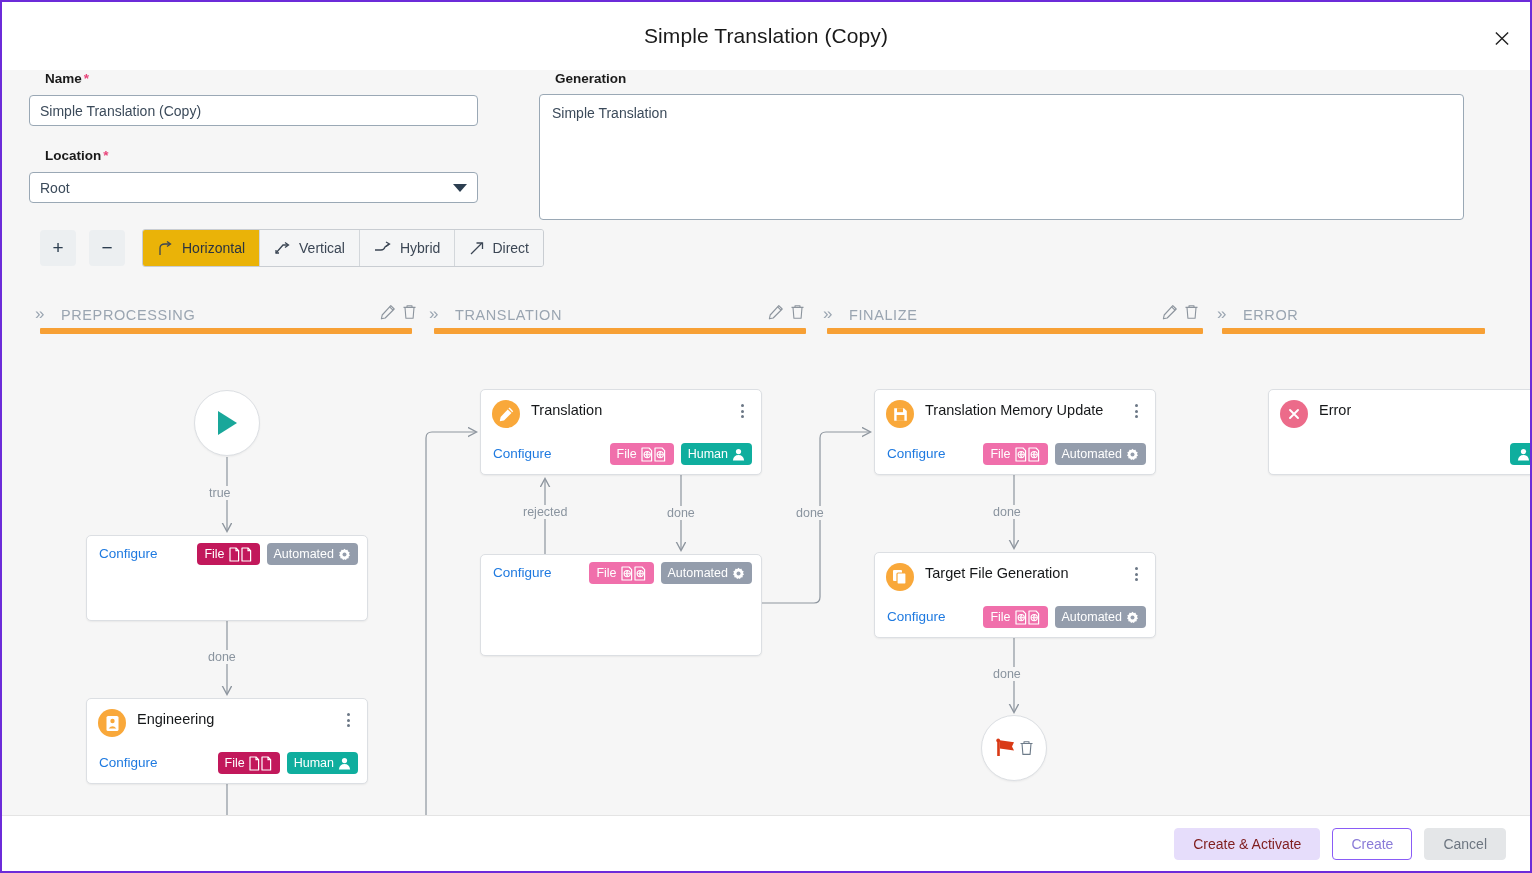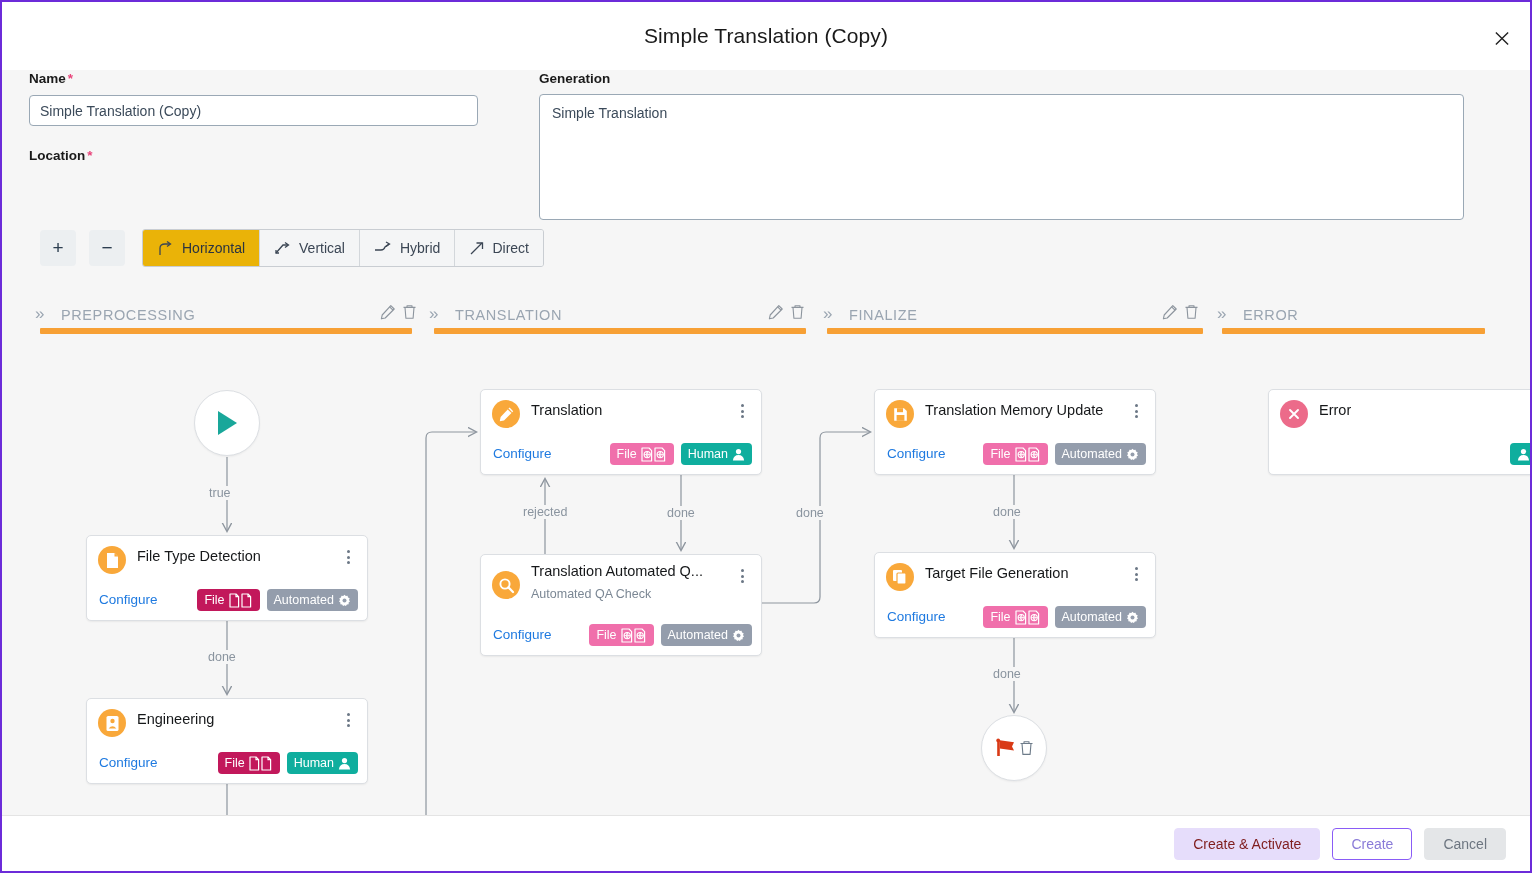"Name *" .field-label { margin-left: none -> 16px }
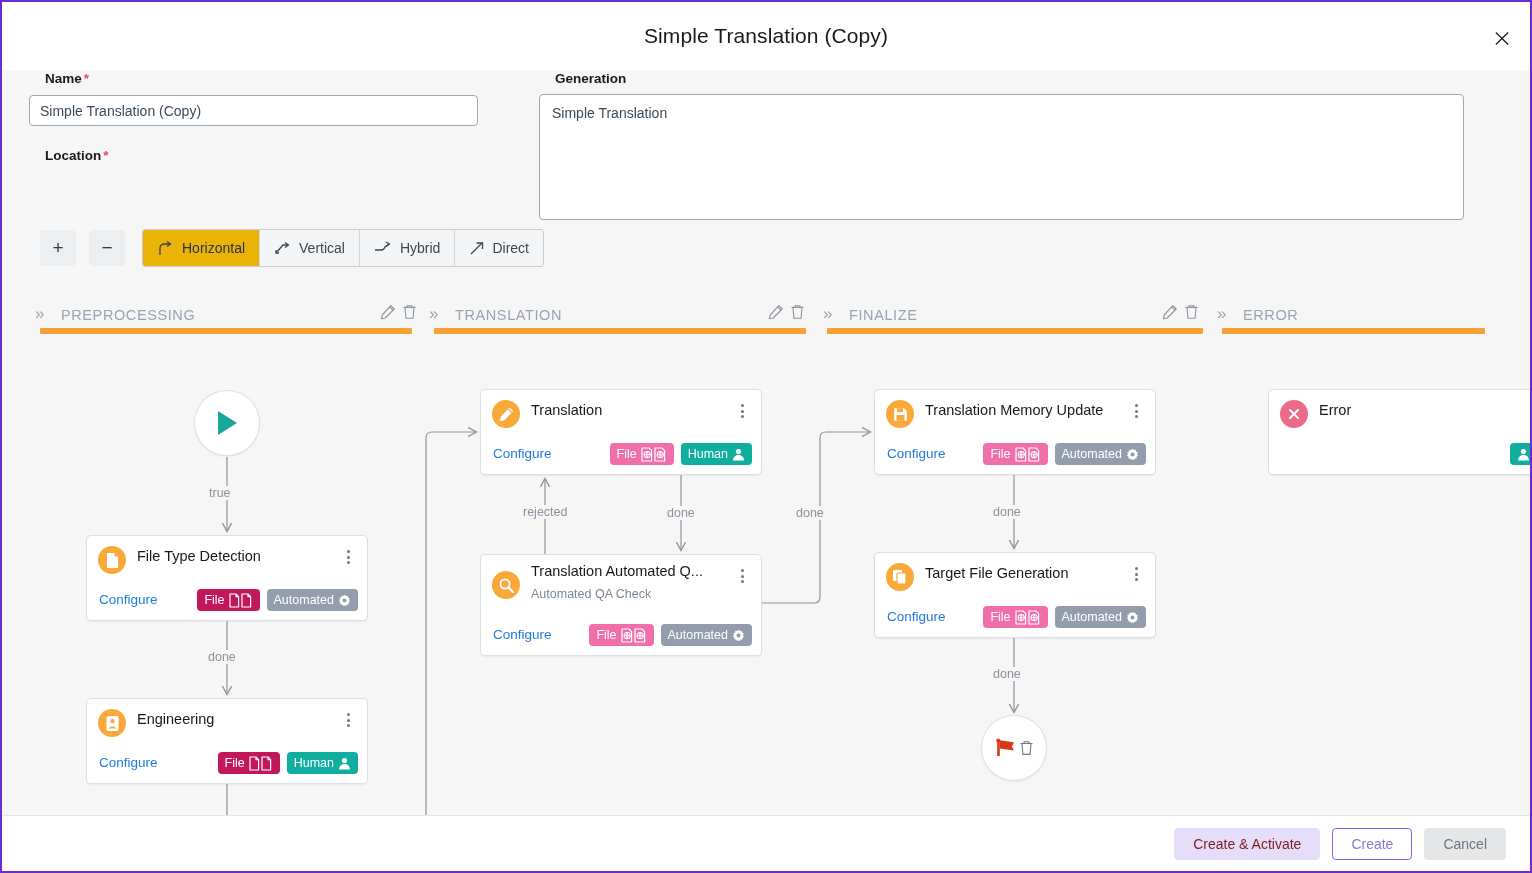"Root" div.select-wrap { html: none -> <div> <input> <span></span> </div> }
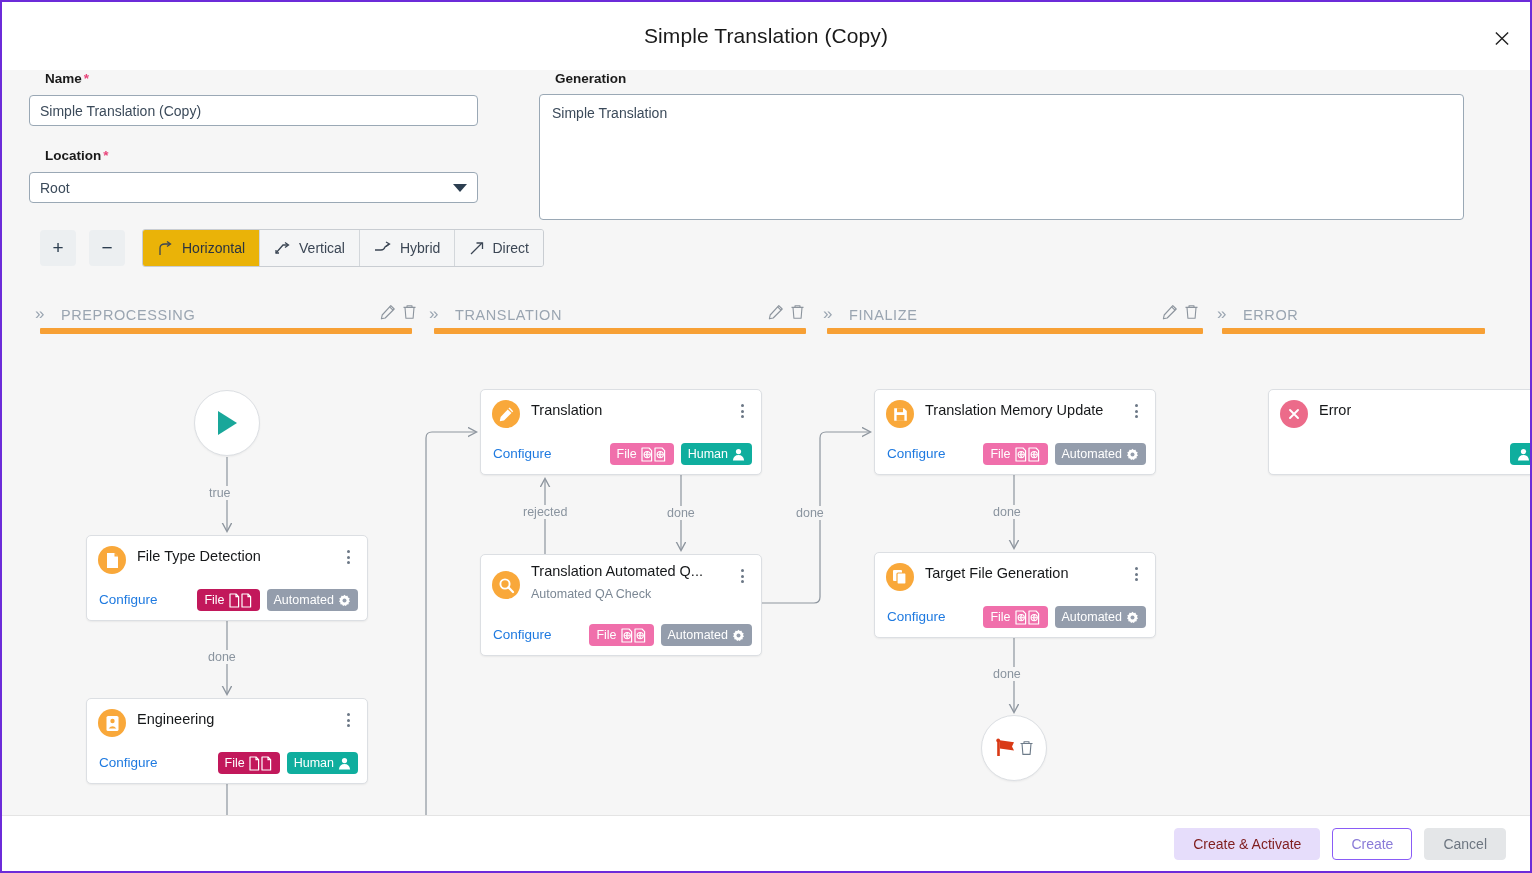"File Type Detection" div.node-head { html: <div> <div> <svg> <path></path> <path></path> </svg> </div> <div>File Type Detection</div> <div> <i></i> <i></i> <i></i> </div> </div> -> none }
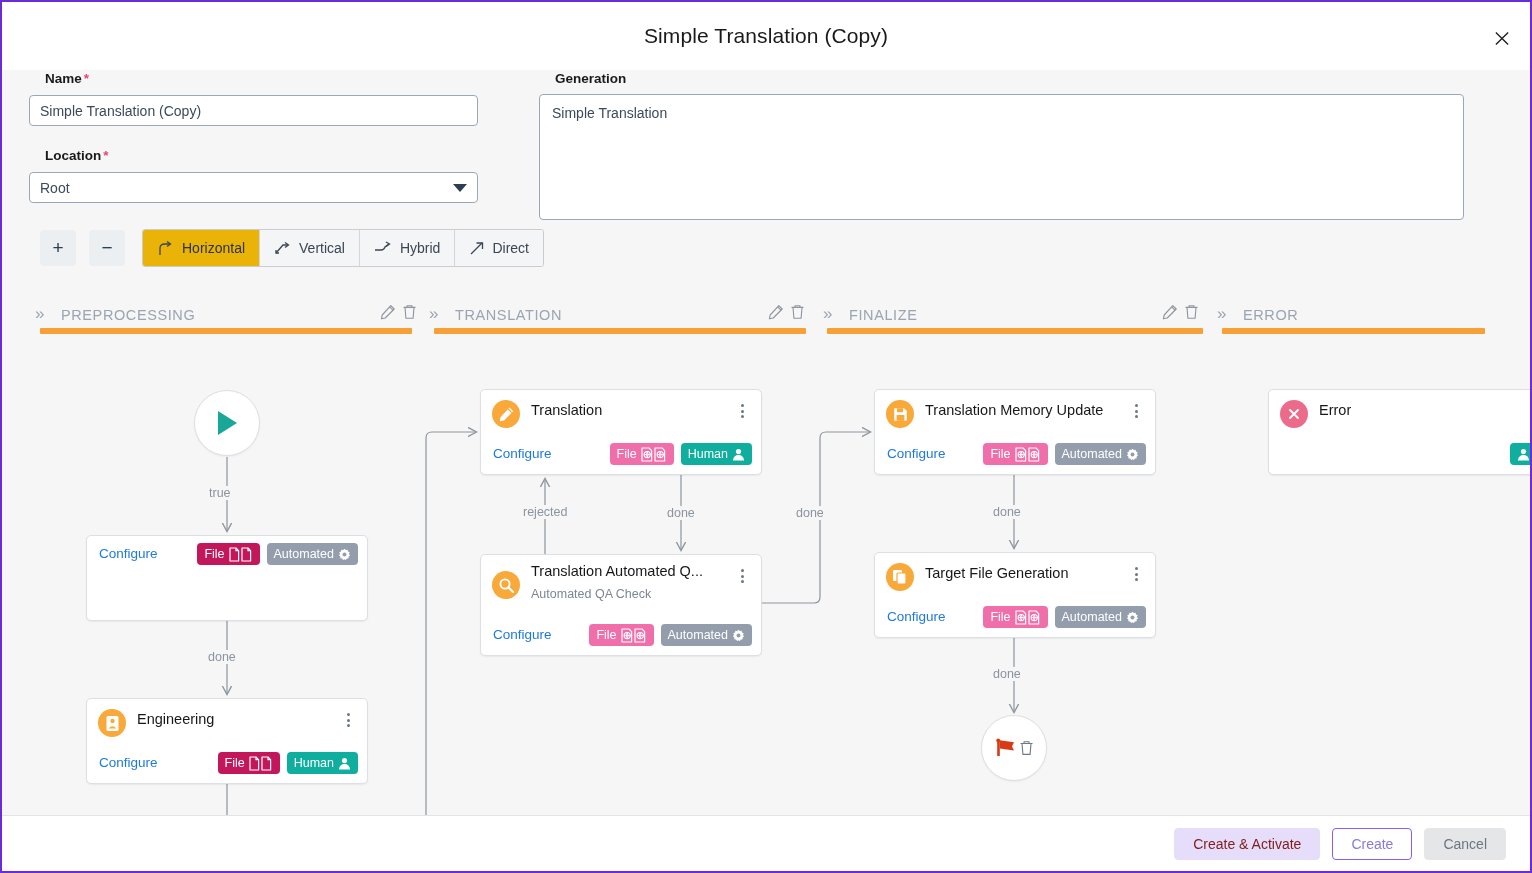"Translation Automated Q..." div.node-head { html: <div> <div> <svg> <circle></circle> <path></path> </svg> </div> <div>Translation Automated Q...</div> <div>Automated QA Check</div> <div> <i></i> <i></i> <i></i> </div> </div> -> none }
